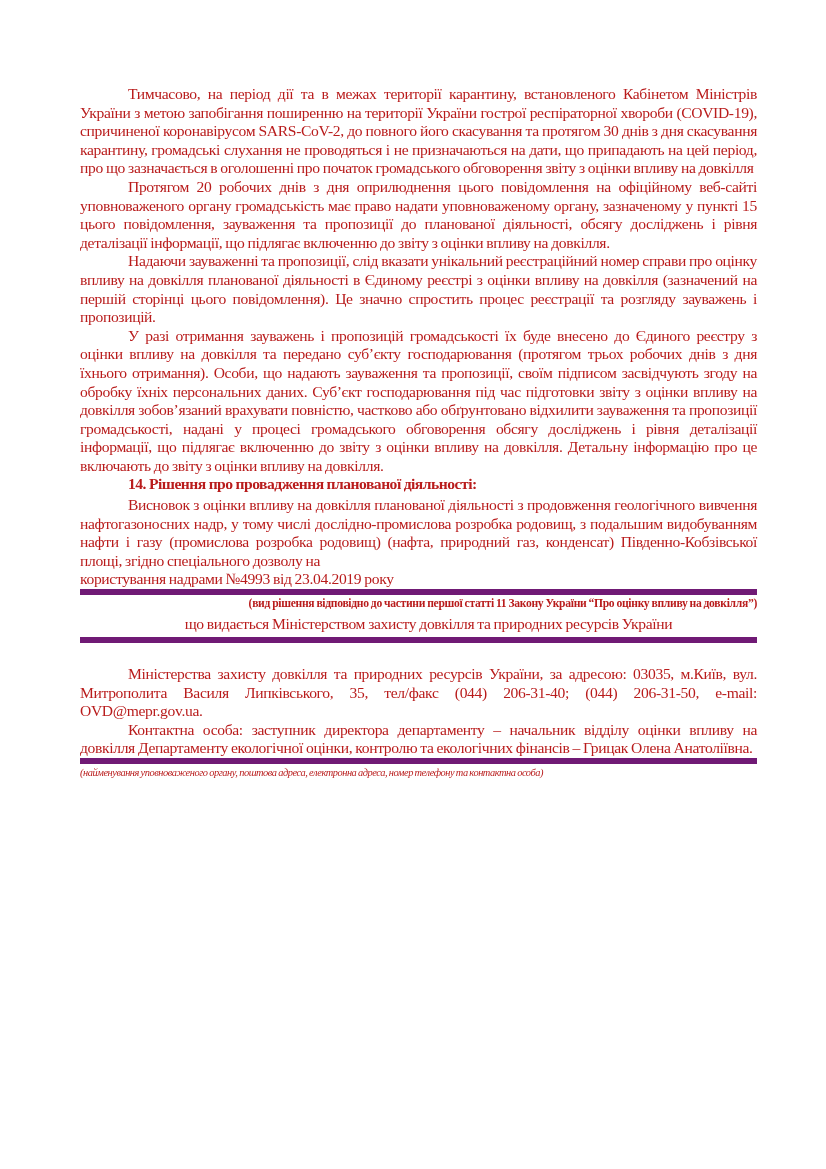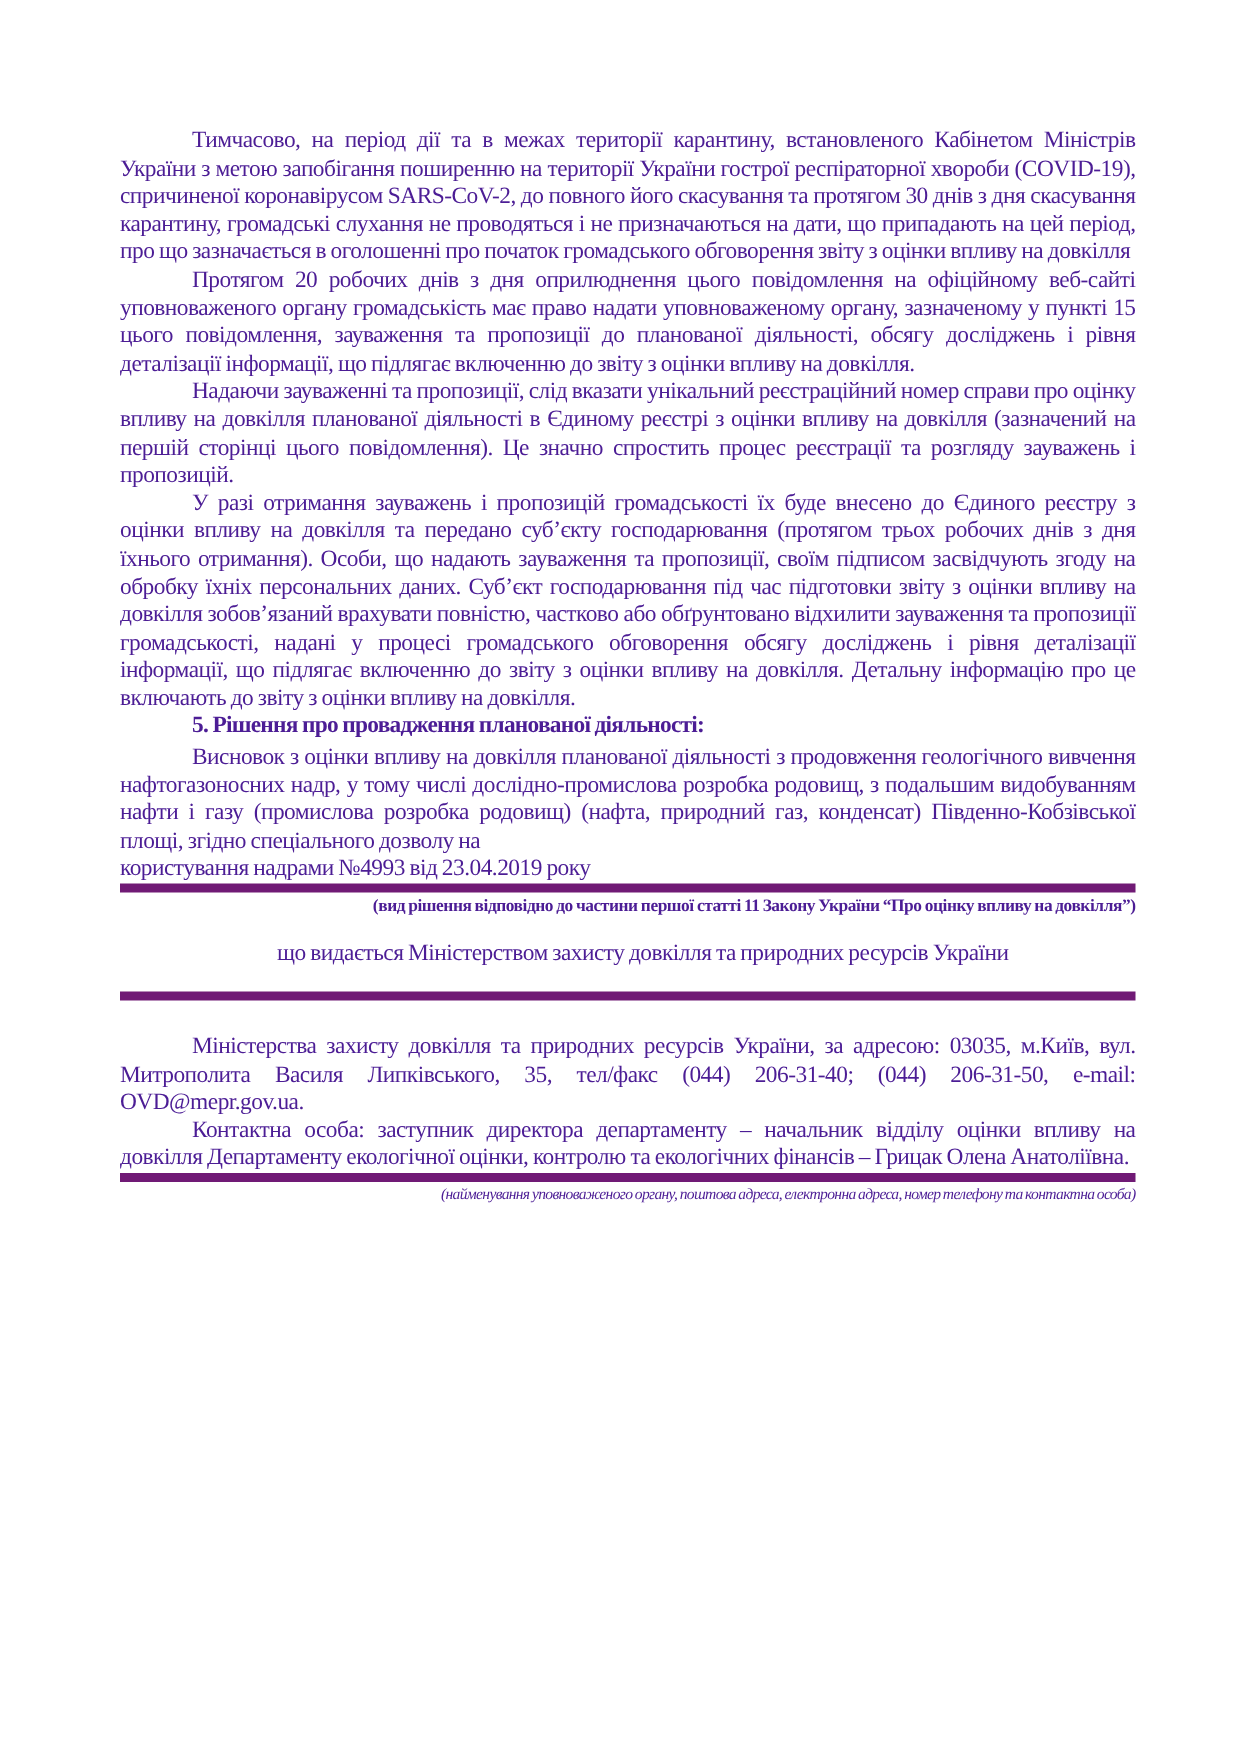"Тимчасово, на період дії та" .page { color: #4c1d95 -> #b91c1c }
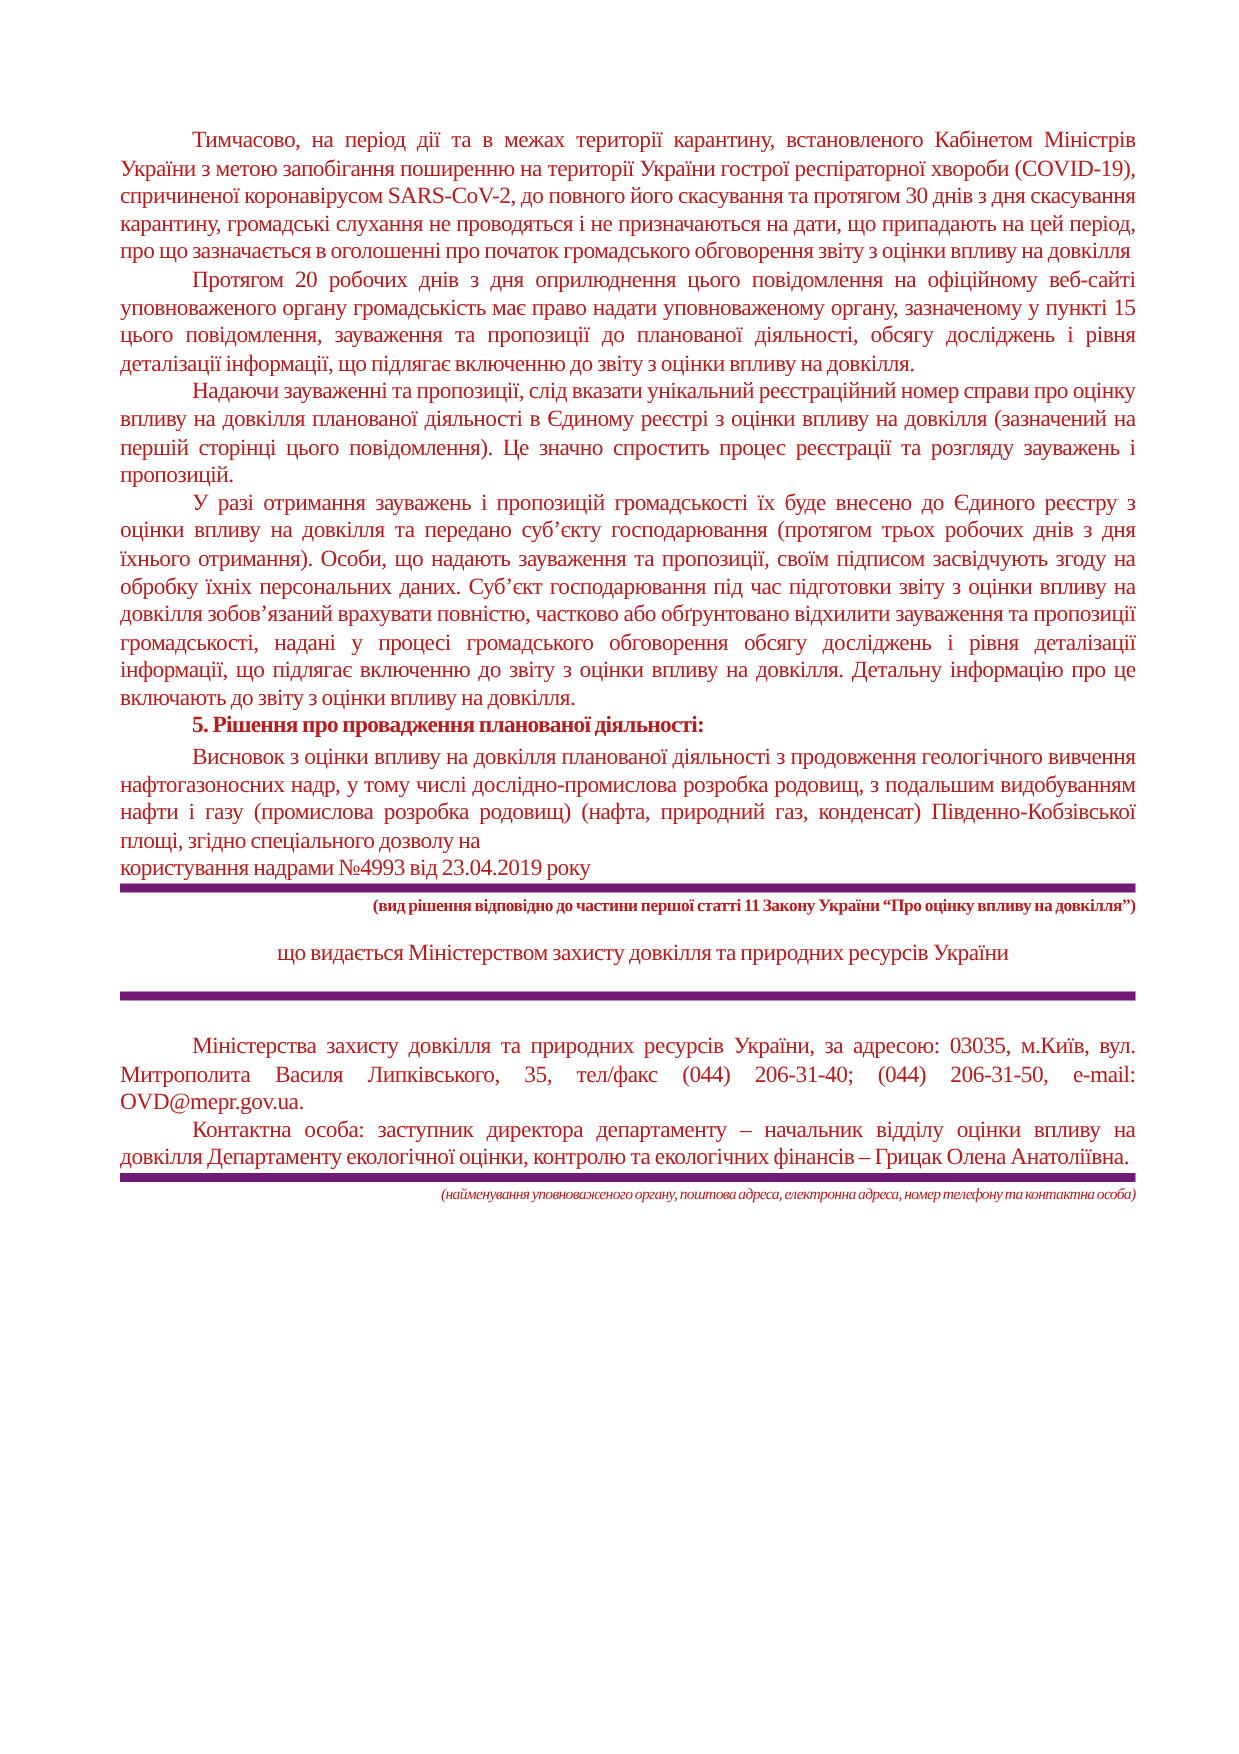"5. Рішення про провадження планованої" p.h { text: 5 -> 14 }
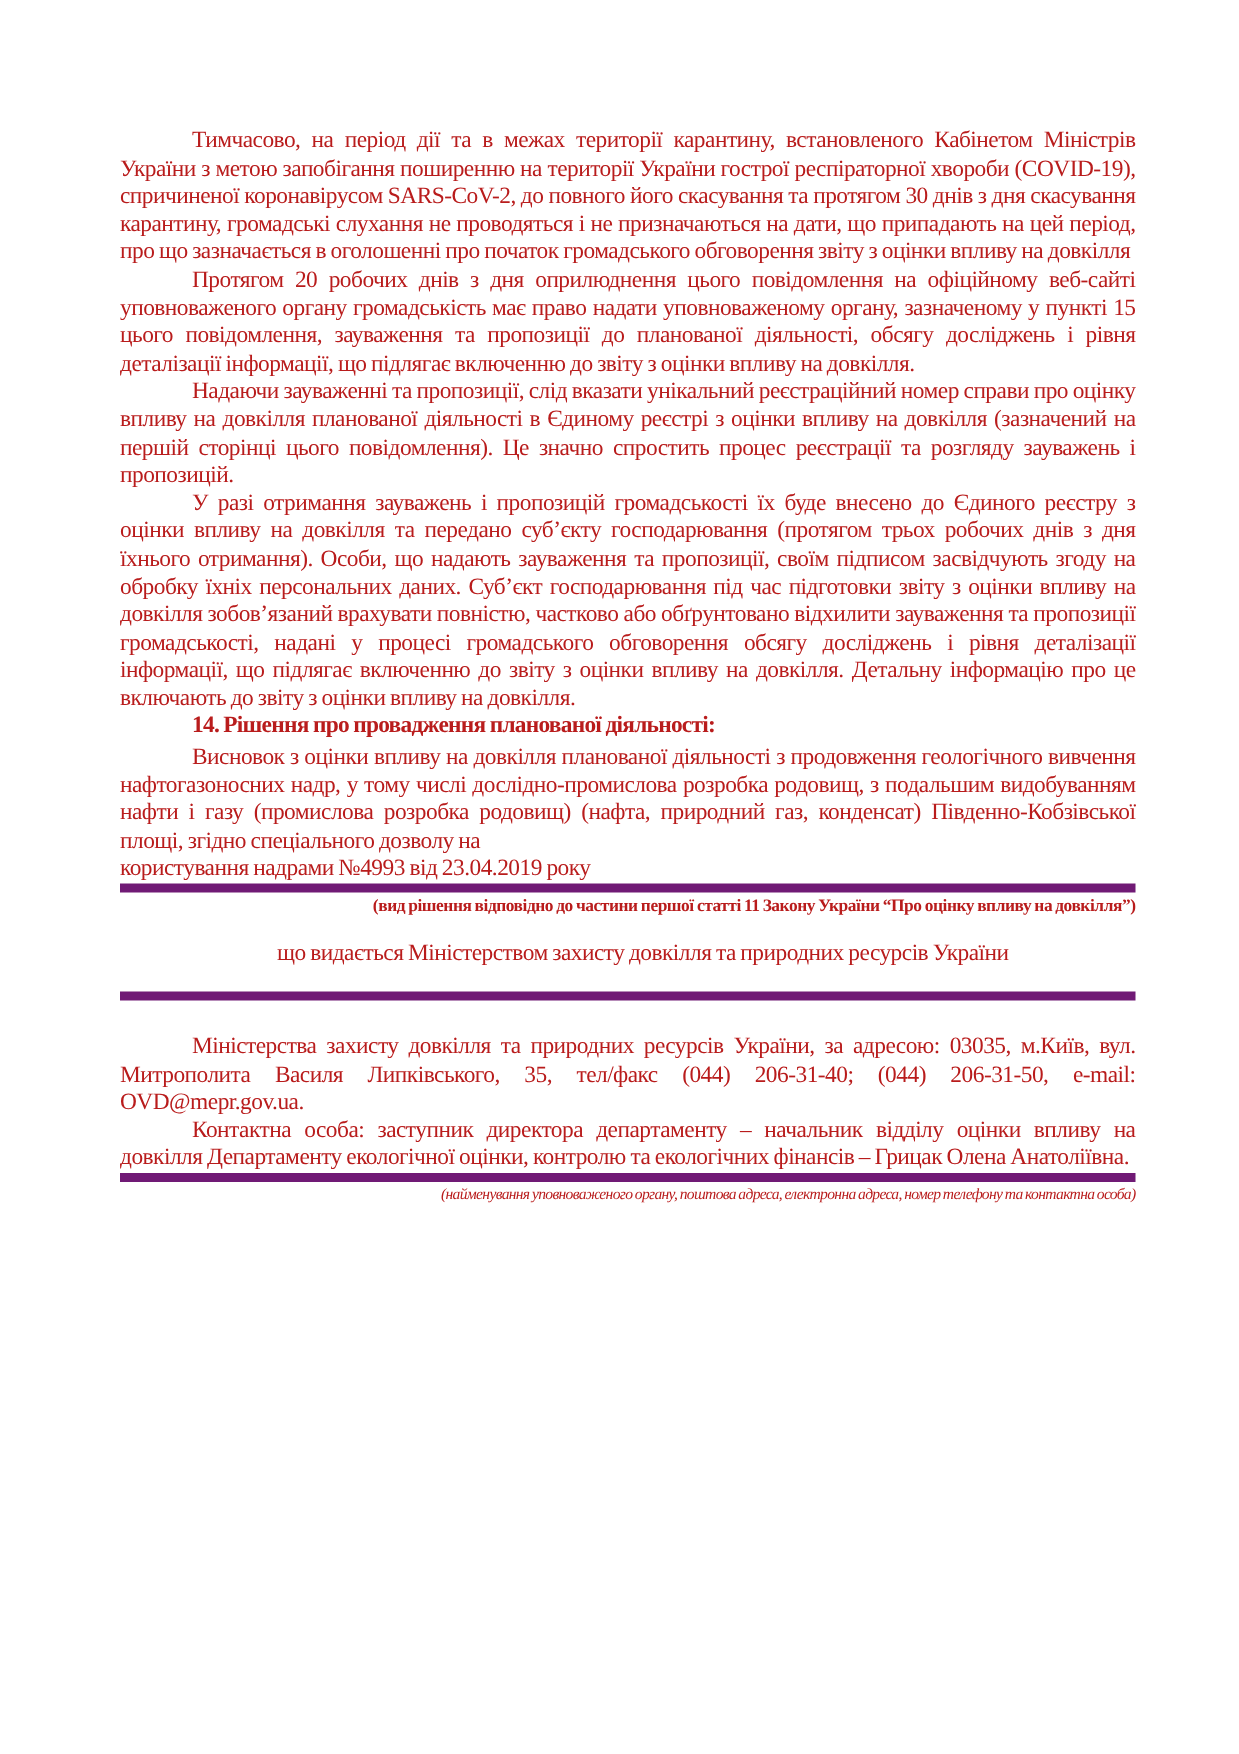"що видається Міністерством захисту" .center-line { margin: 16px -> 4px }
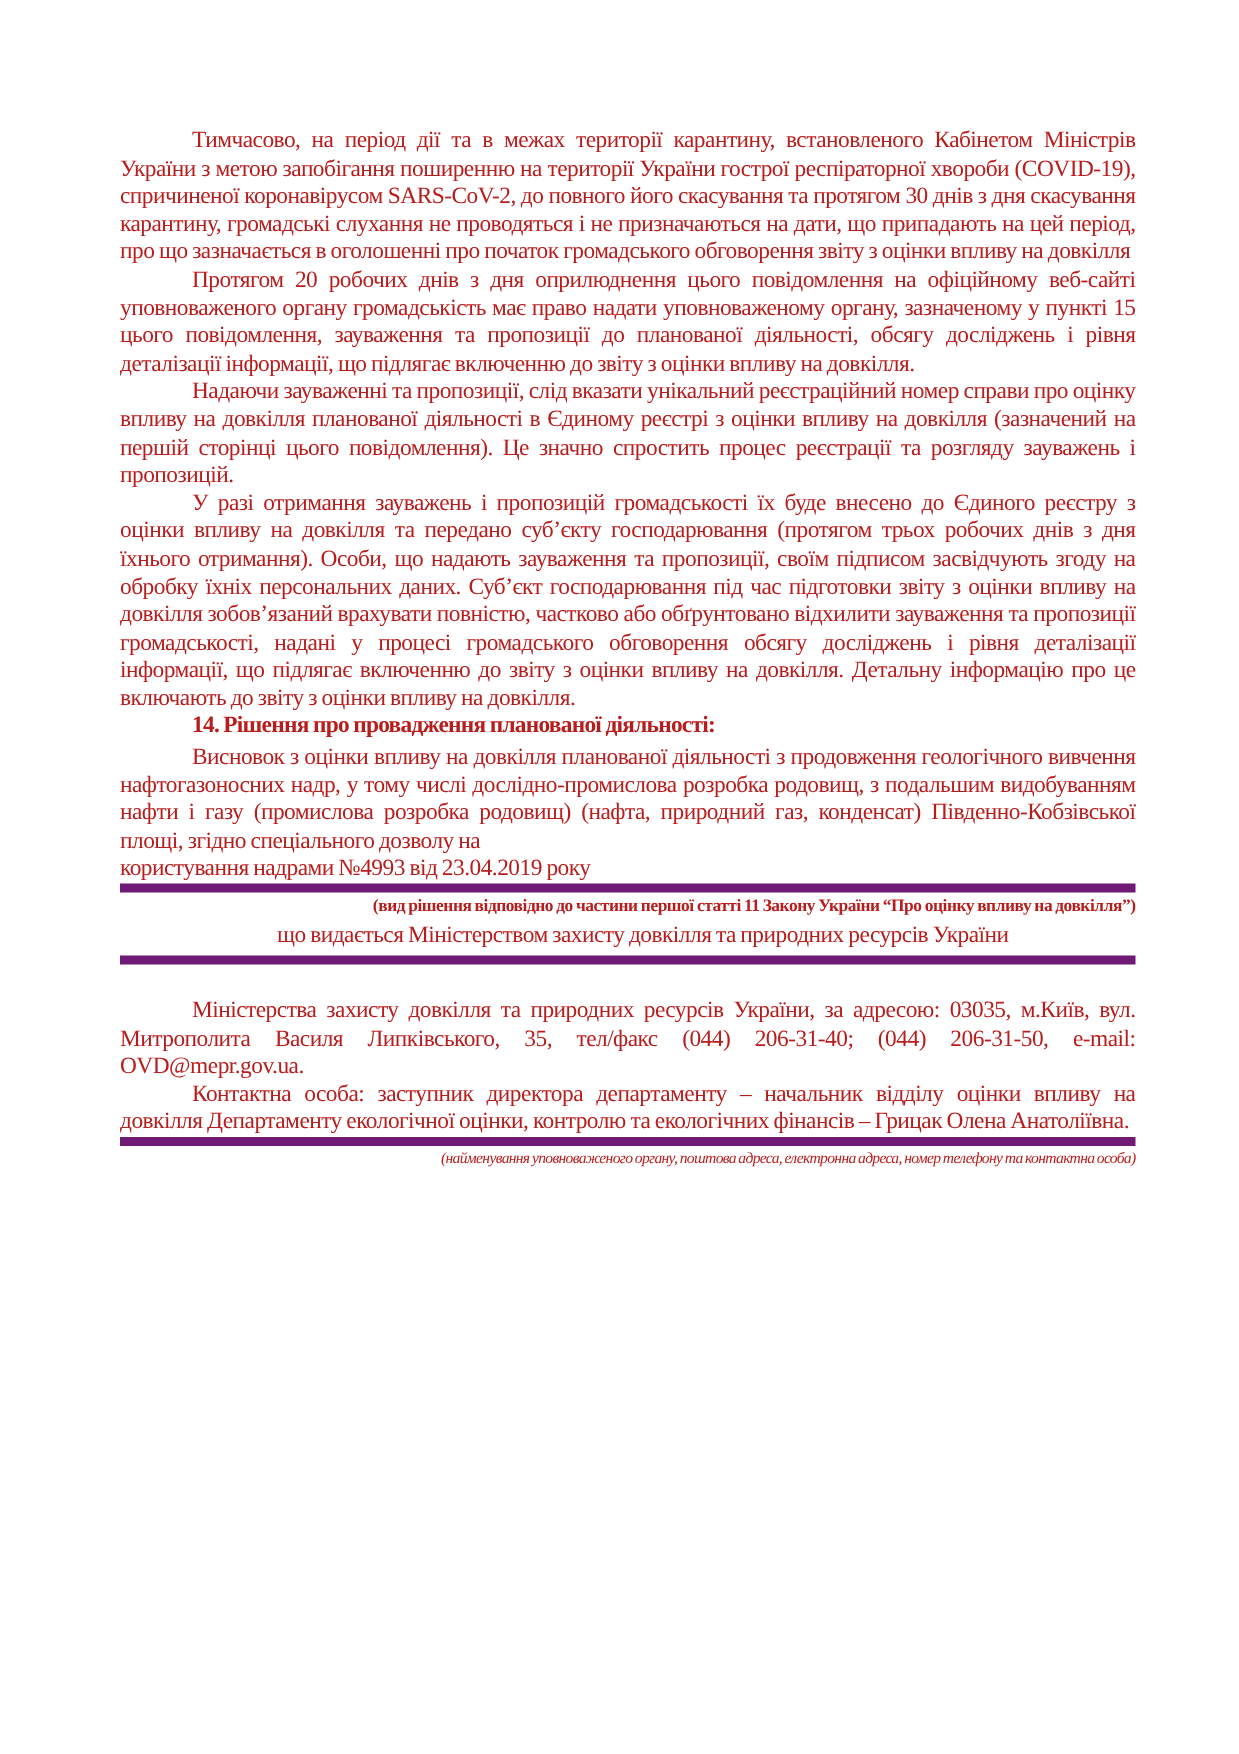"(найменування уповноваженого органу," .italic-note { text-align: right -> left }
